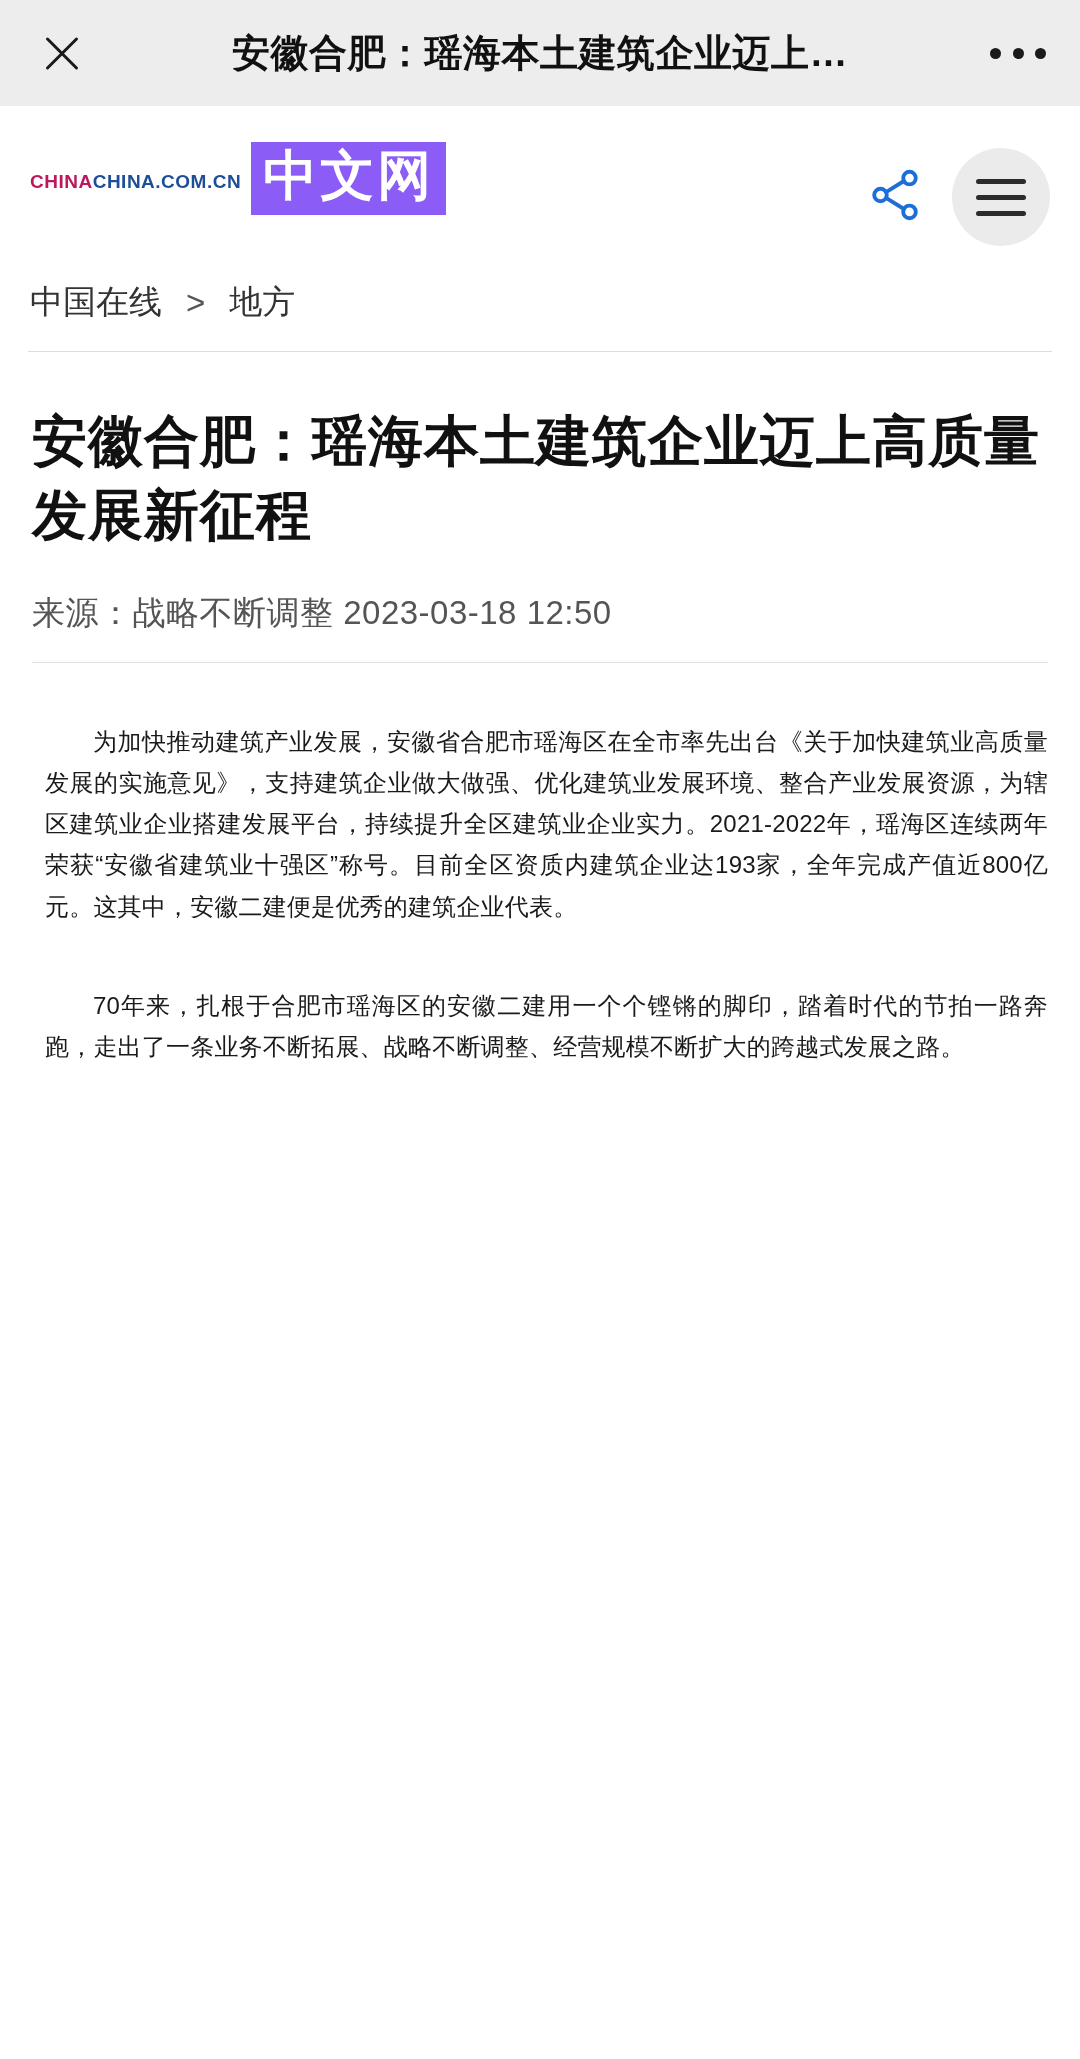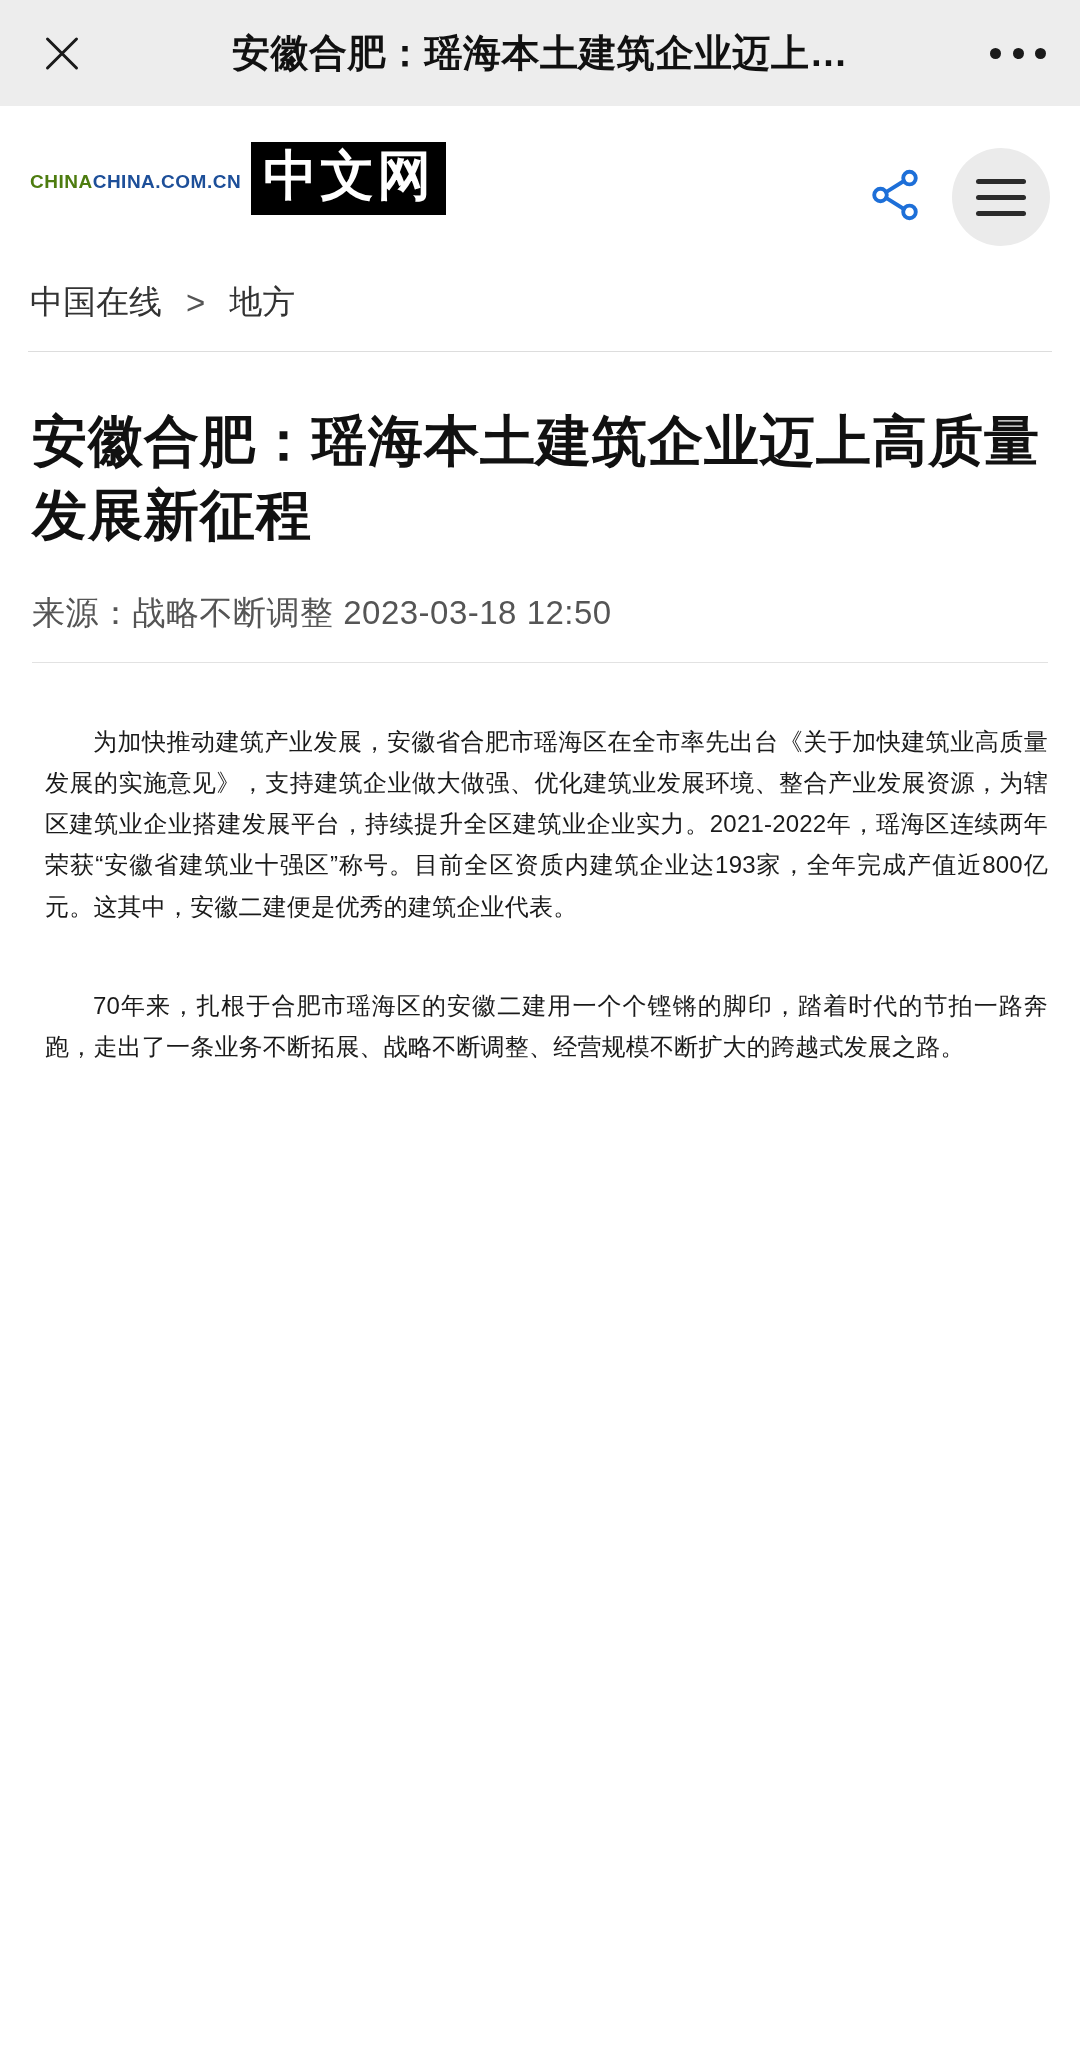"CHINA" .logo-cn-sub .red { color: #4d7c0f -> #be185d }
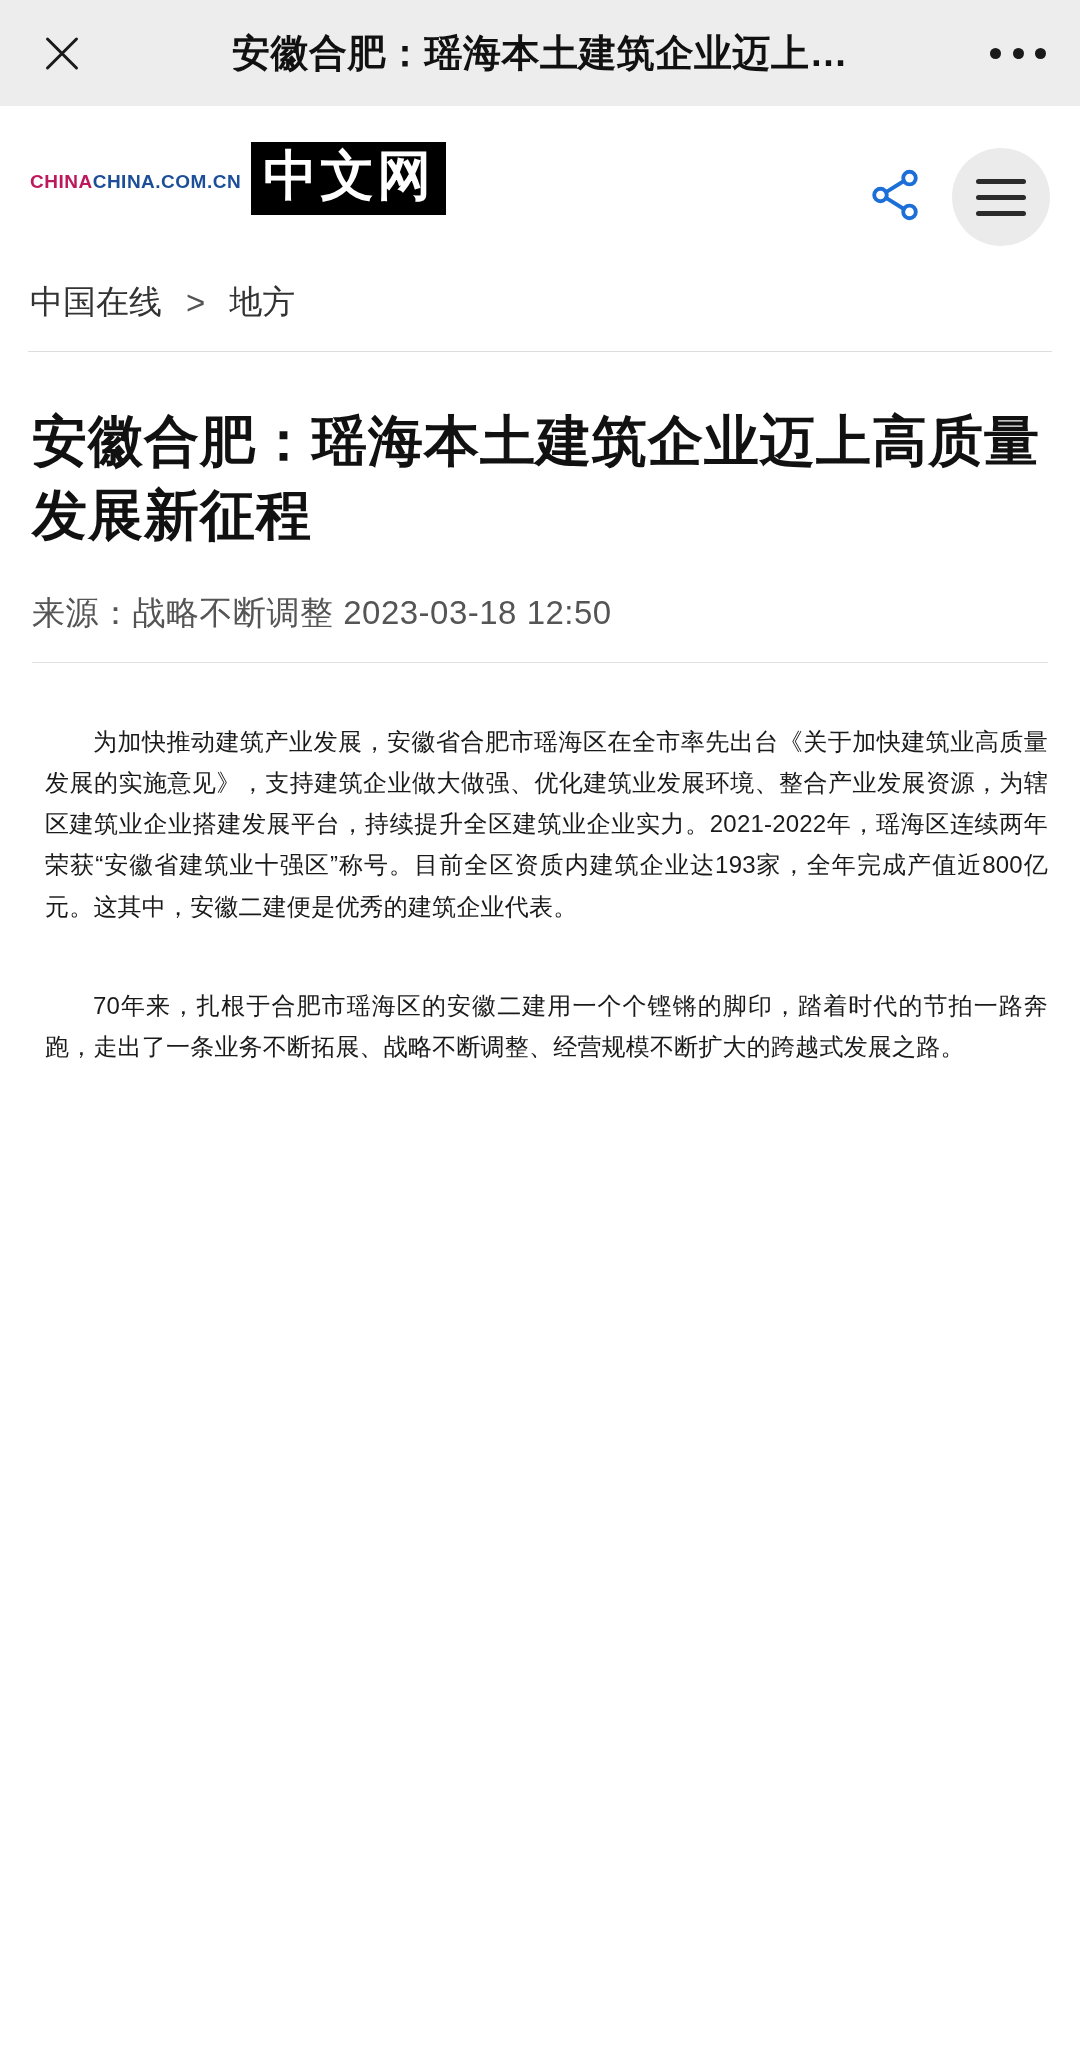"中文网" .logo-box { background: #000000 -> #8b5cf6 }
